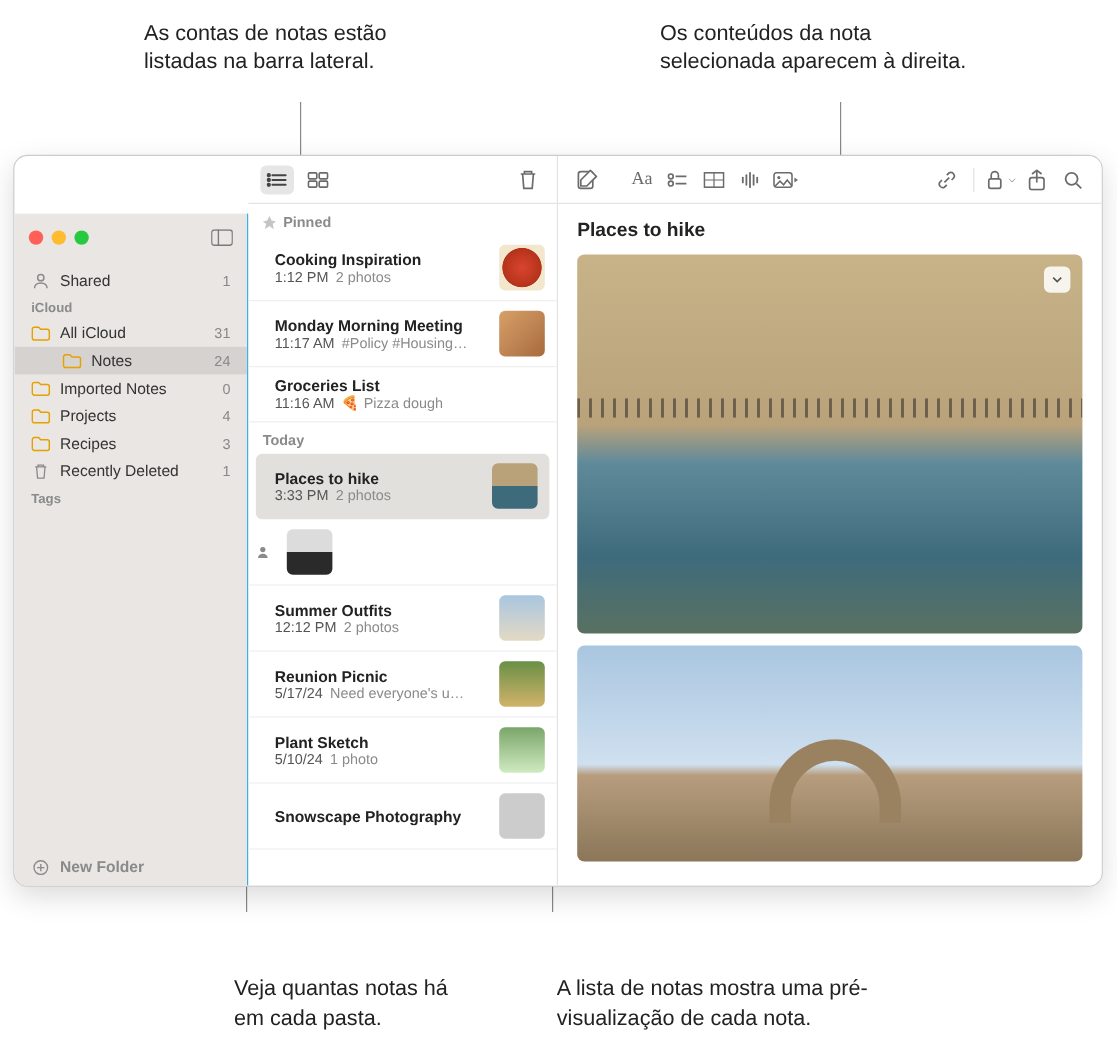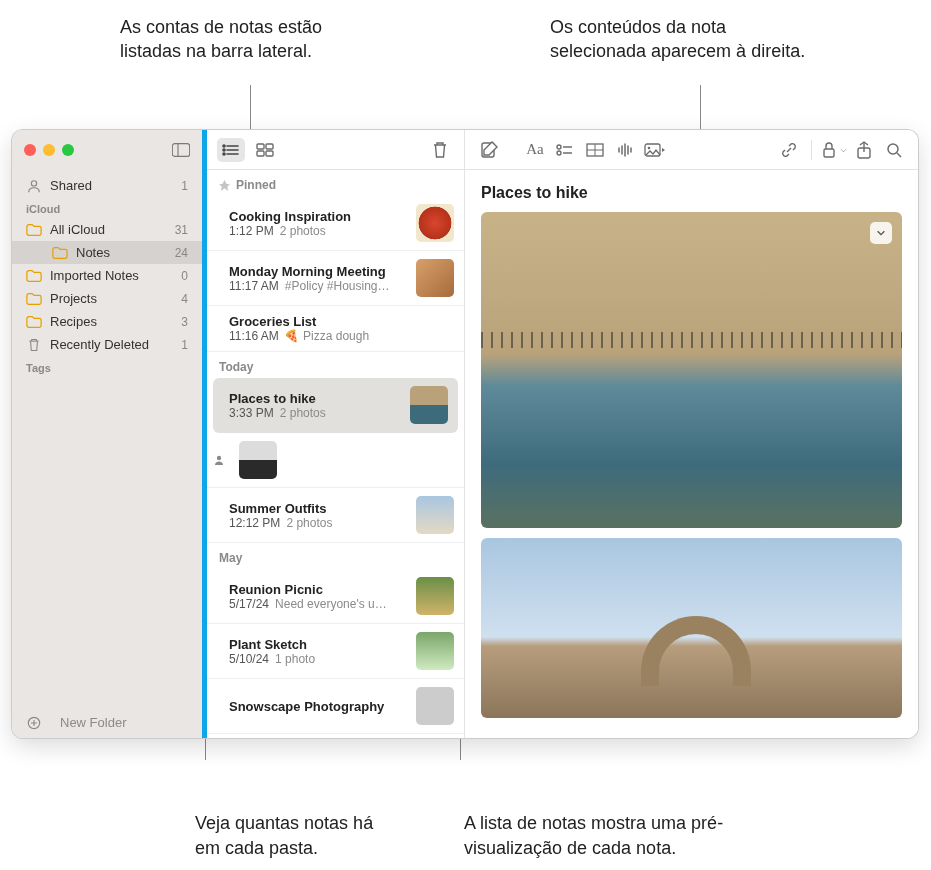"Shared" .sidebar { border-right: 5px solid #0ea5e9 -> 1px solid #0ea5e9; margin-top: none -> 48px }
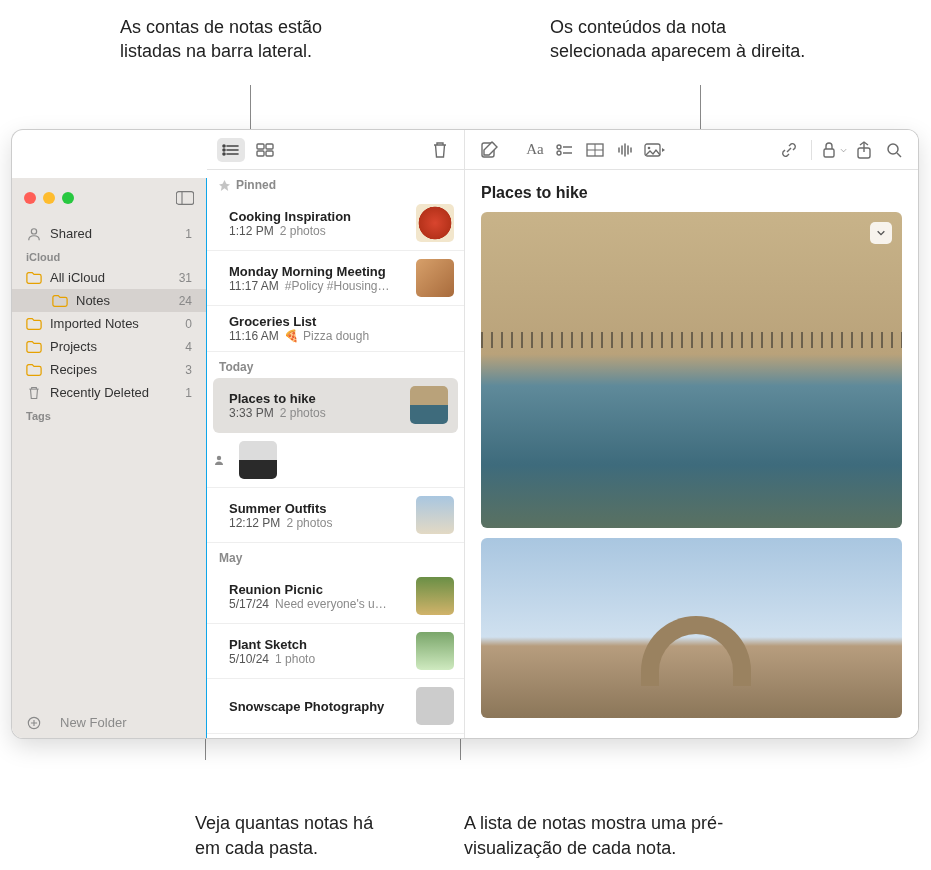"May" div.section-head { html: <div> <span>May</span> </div> -> none }
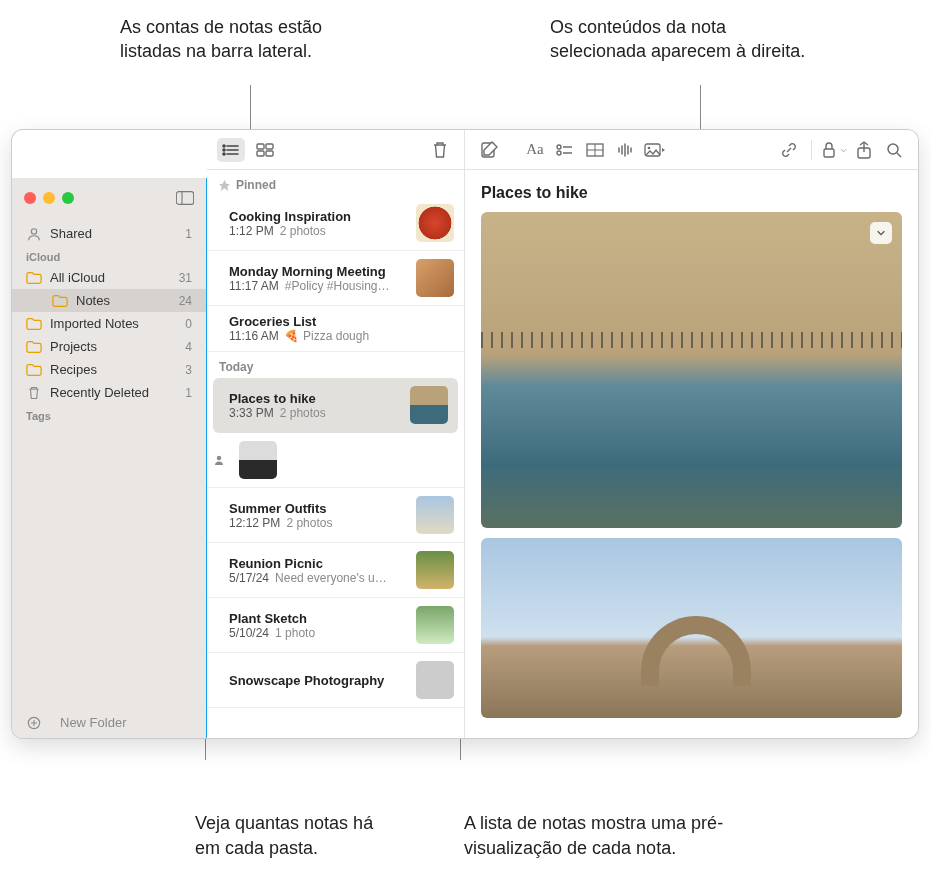"New Folder" .side-footer { font-weight: none -> bold; gap: 18px -> 8px }
